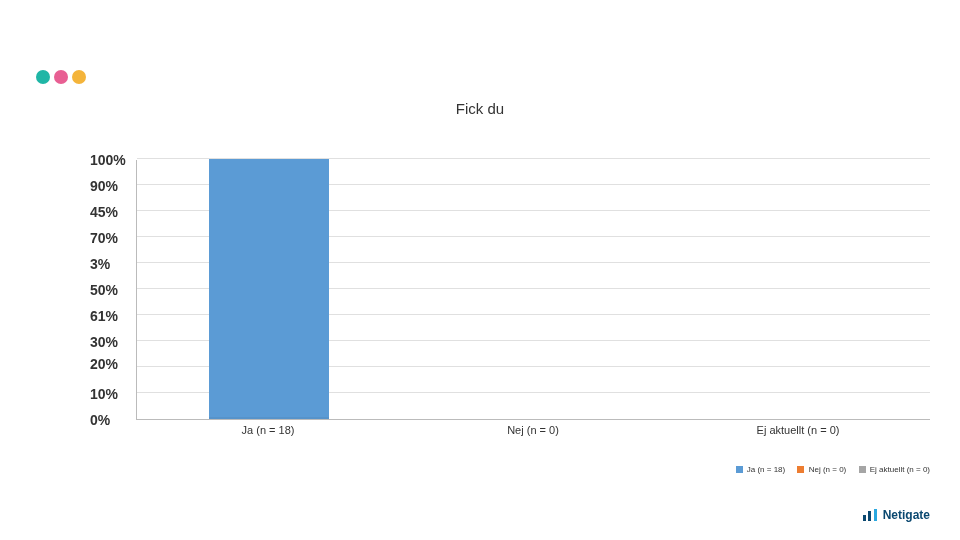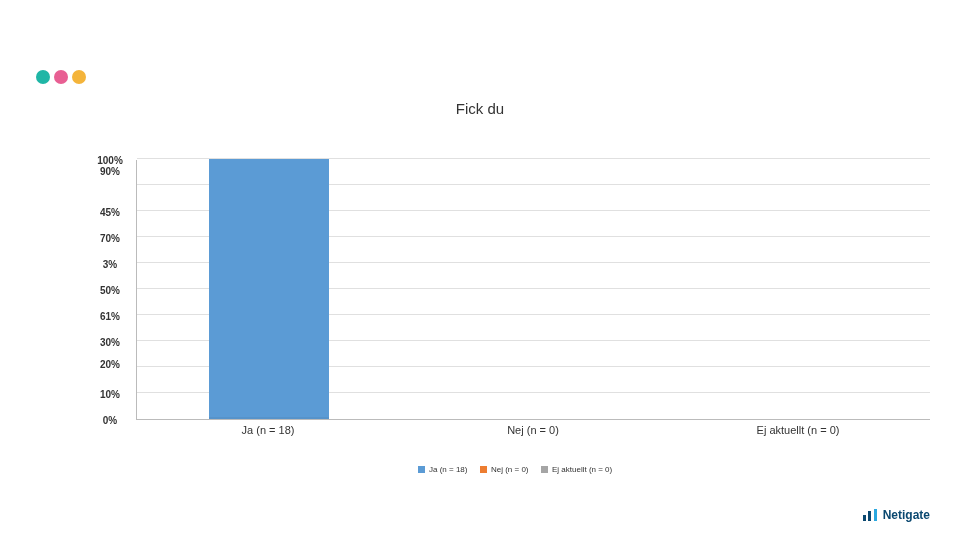"100%" .y-label { font-size: 10px -> 14px; text-align: center -> left }
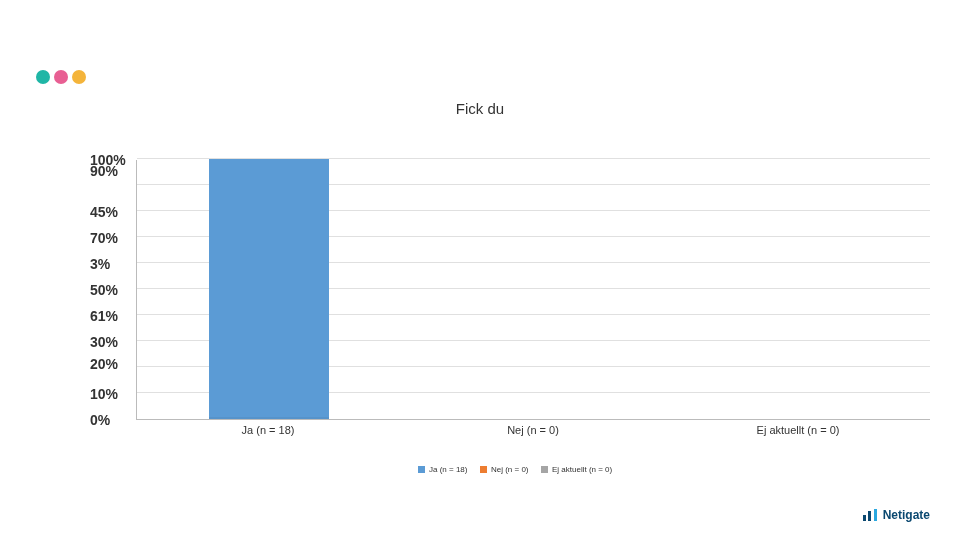"90%" div.y-label { top: 11px -> 26px }
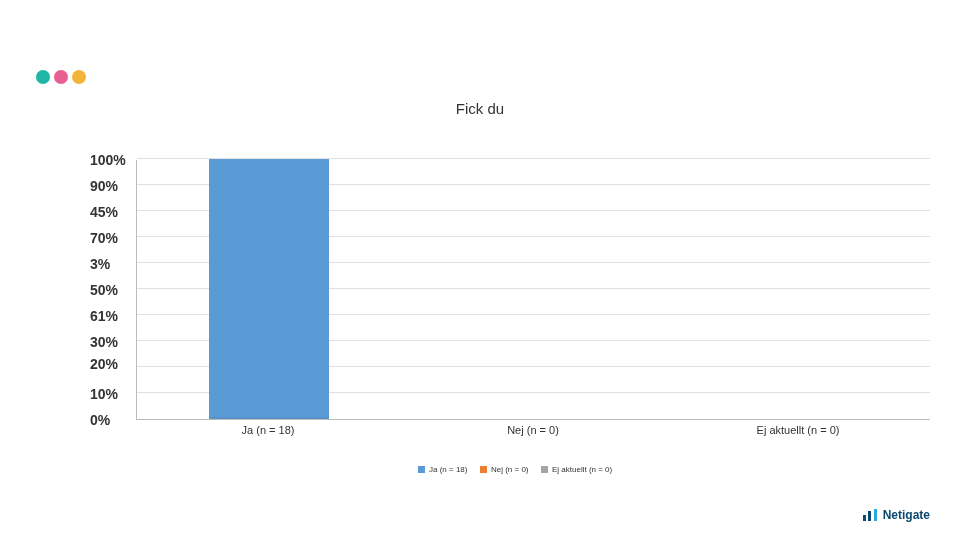"Ja (n = 18) Nej" .legend { text-align: center -> right }
